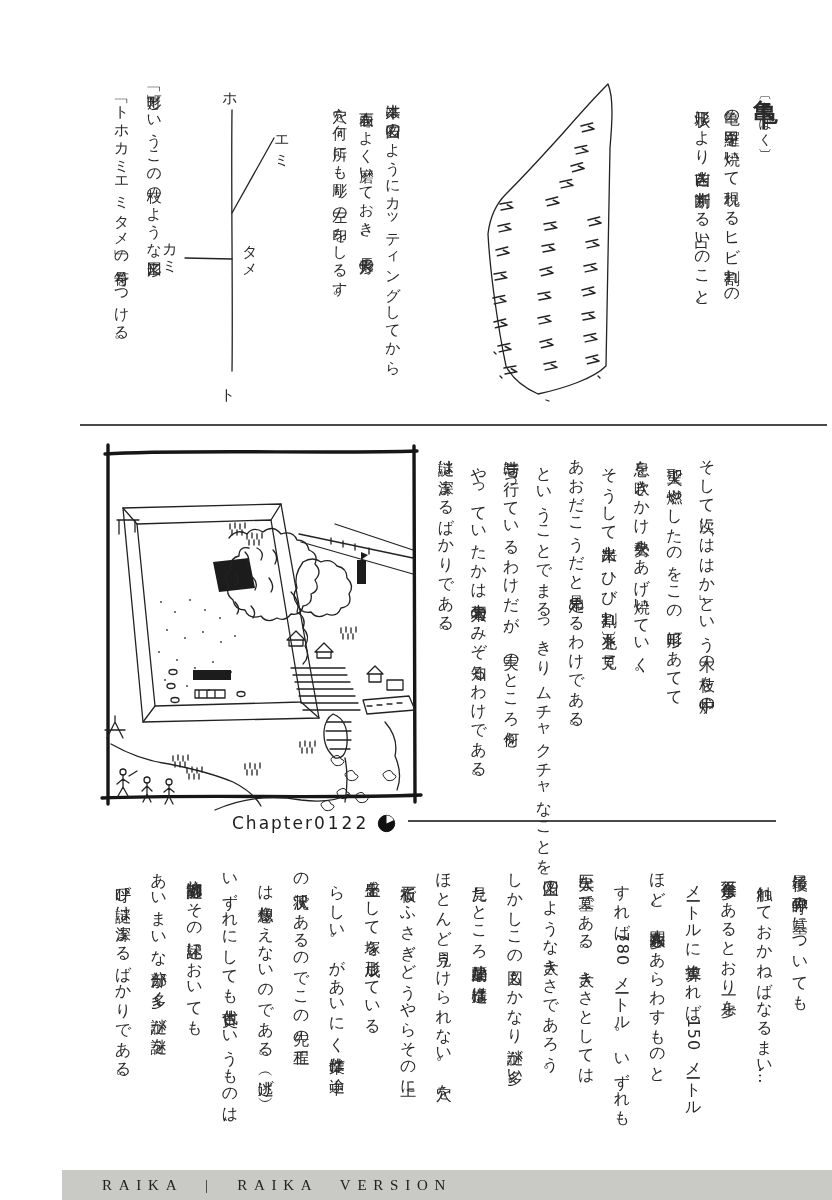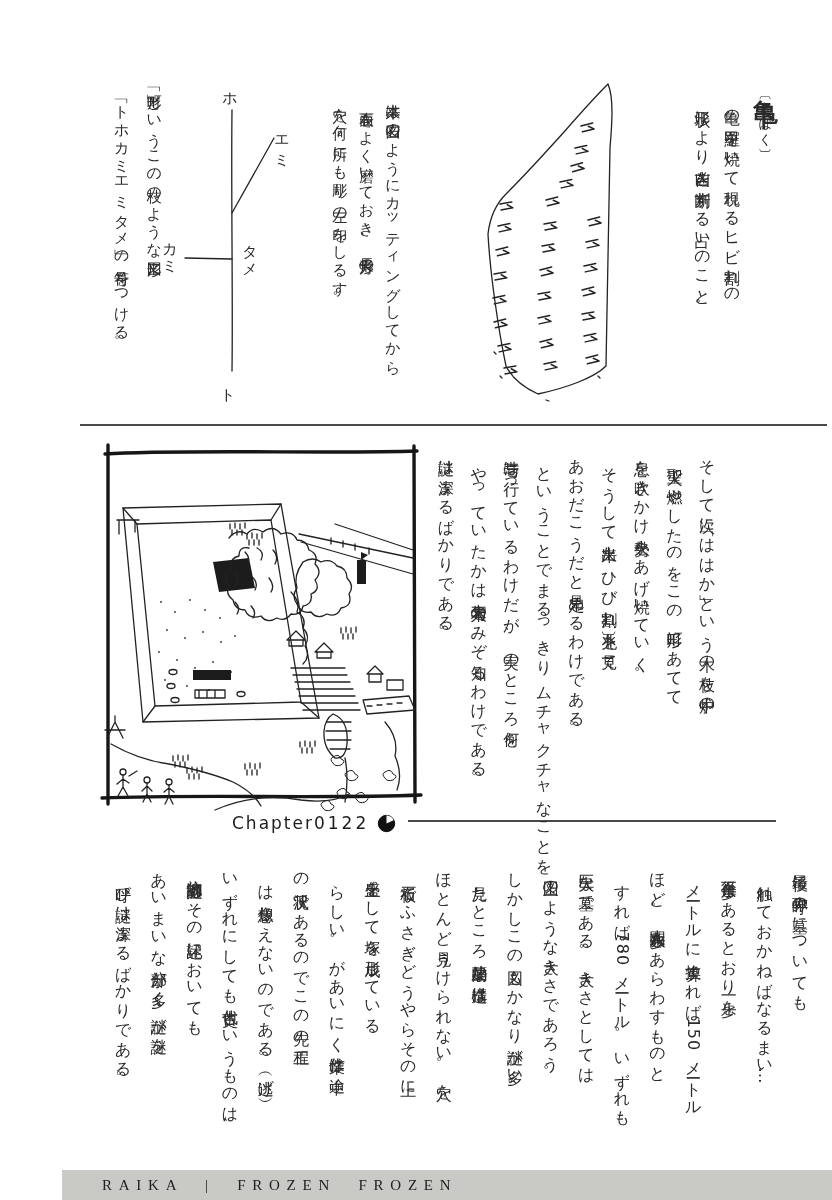"RAIKA | FROZEN FROZEN" span { text: FROZEN FROZEN -> RAIKA VERSION }
